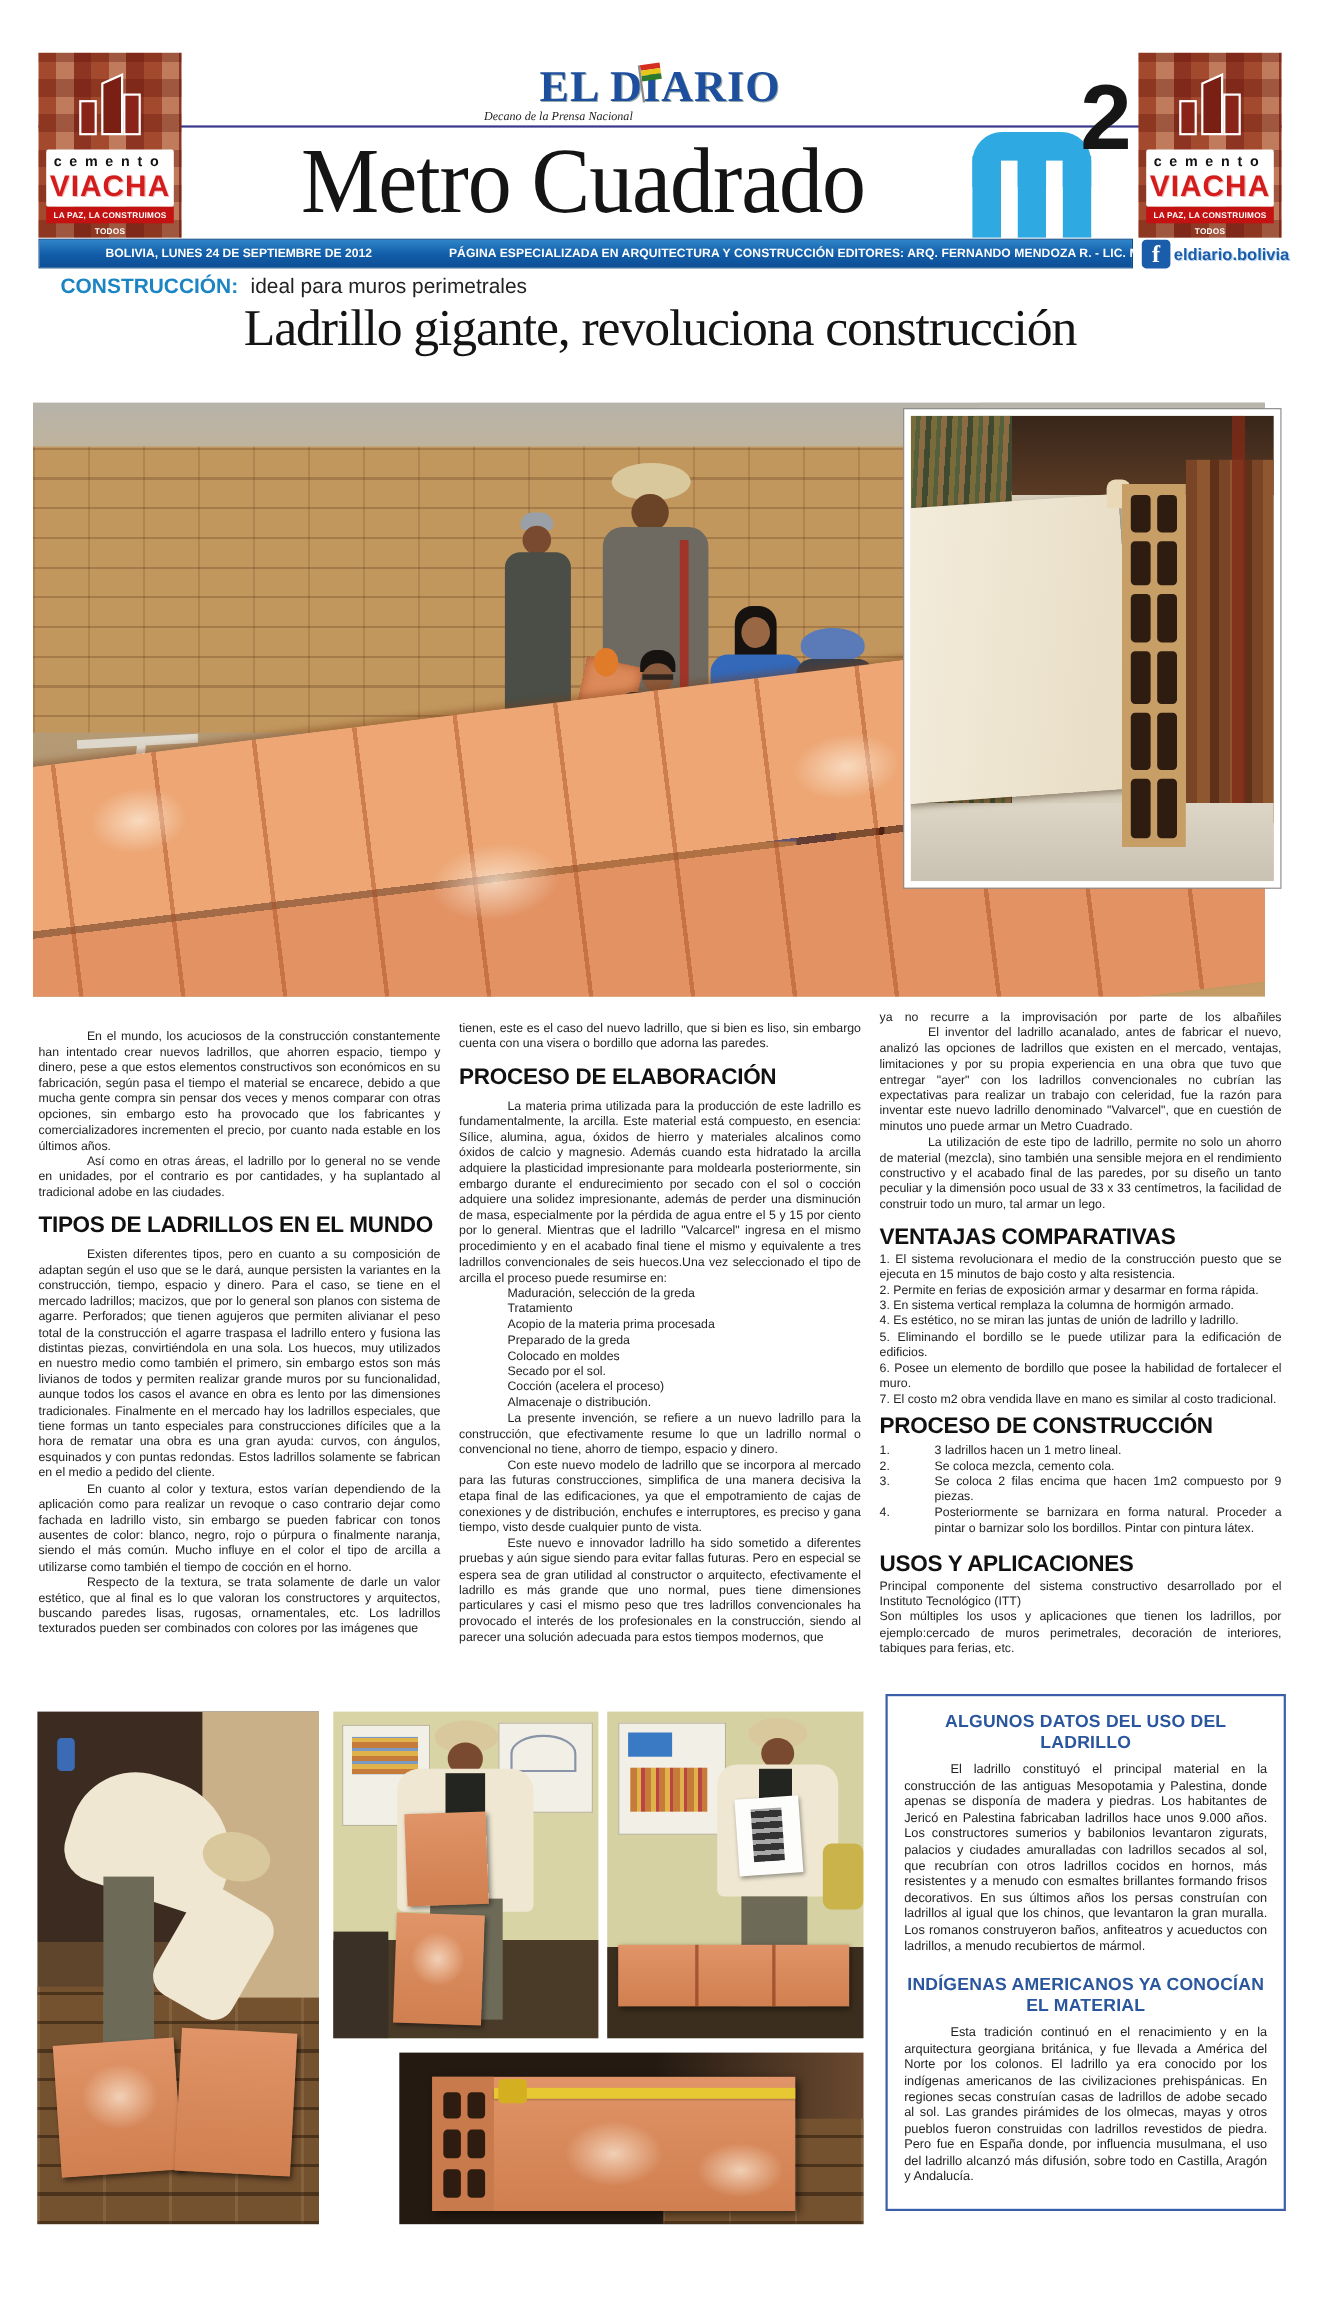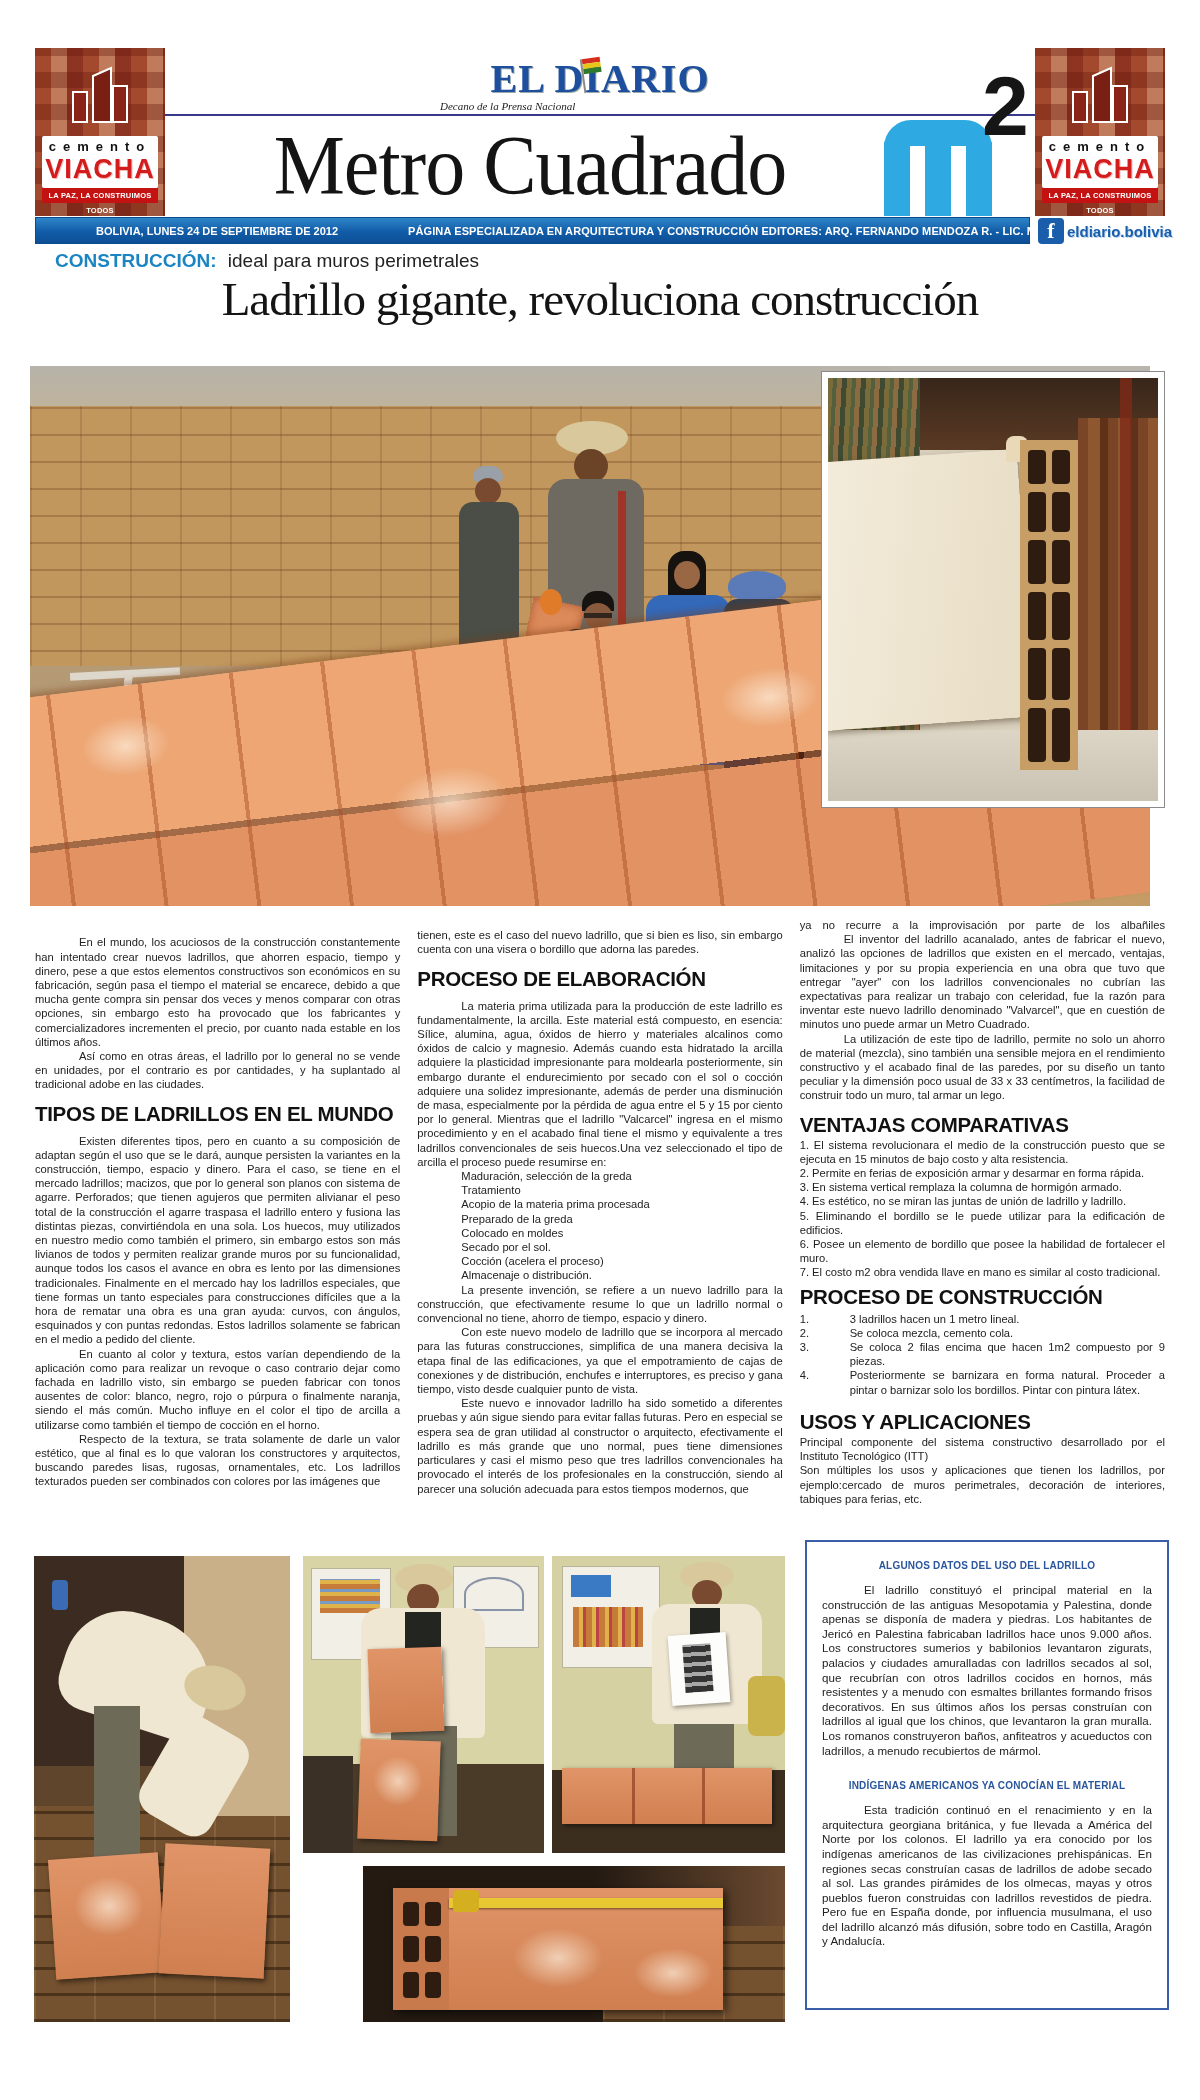"ALGUNOS DATOS DEL USO DEL" .infobox h4 { font-size: 10px -> 16px }
